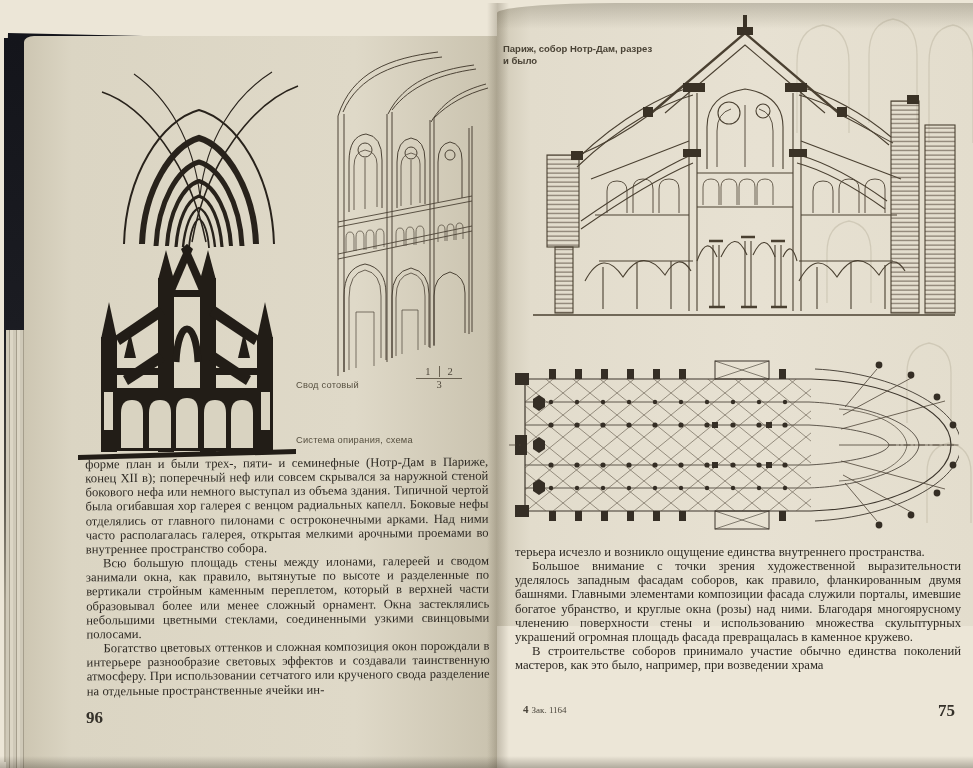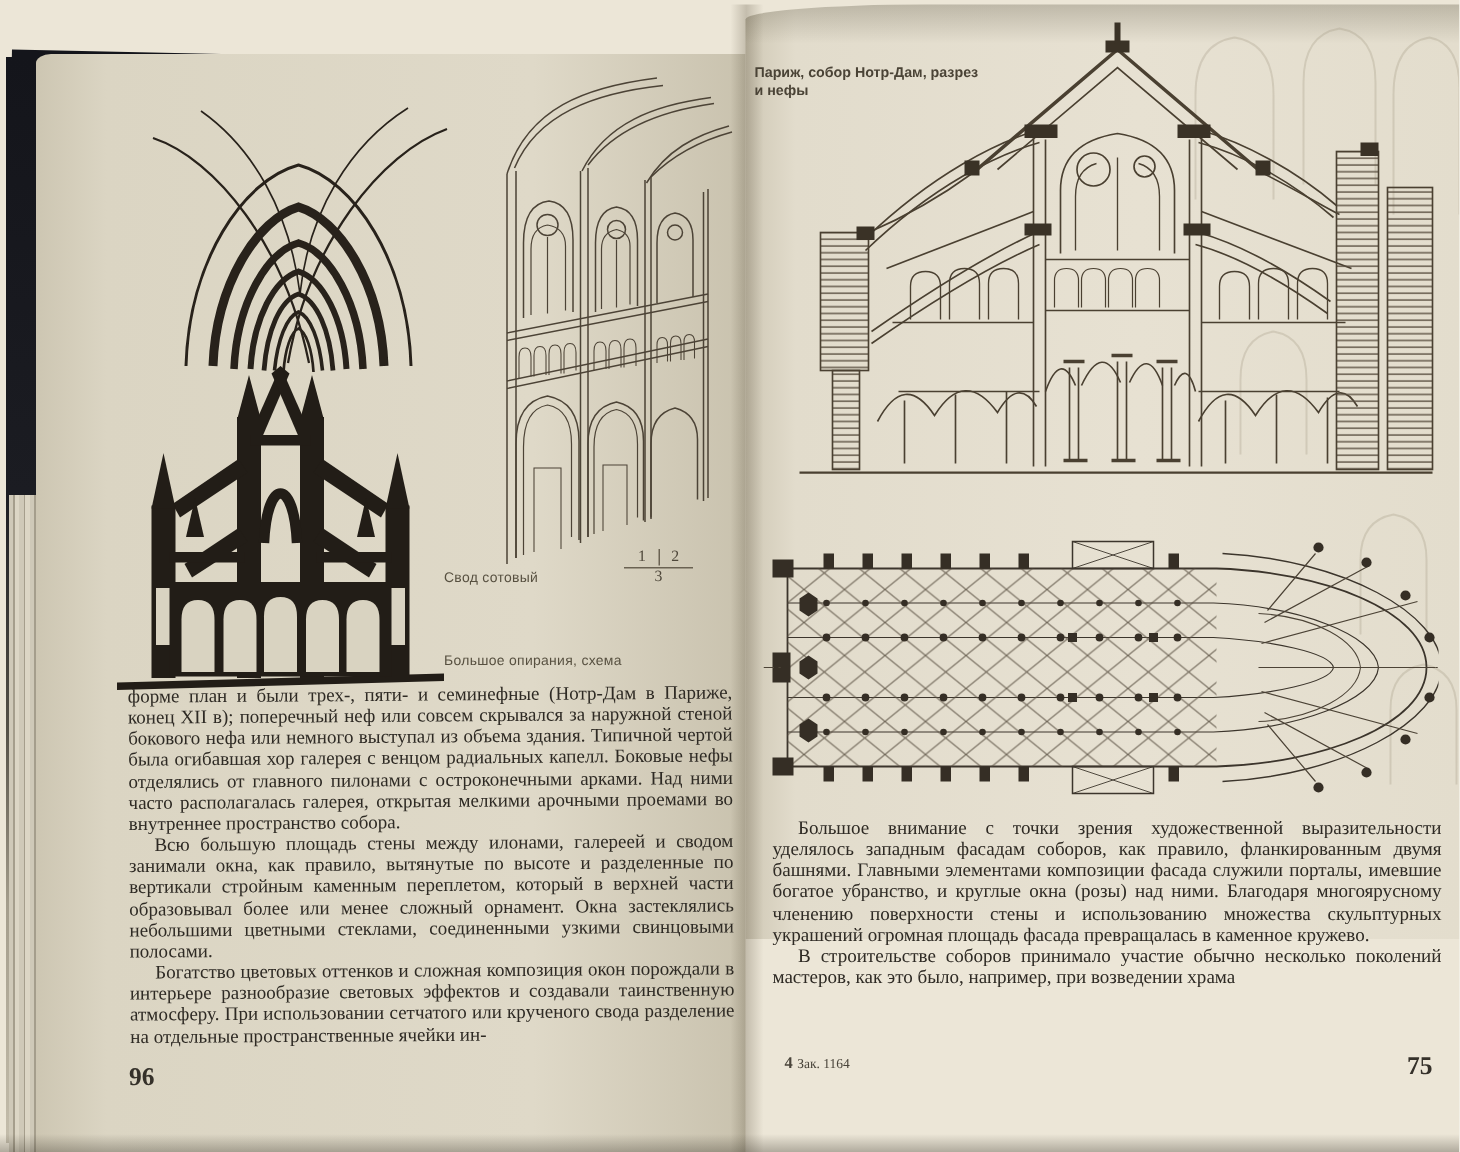"и нефы" div { text: нефы -> было }
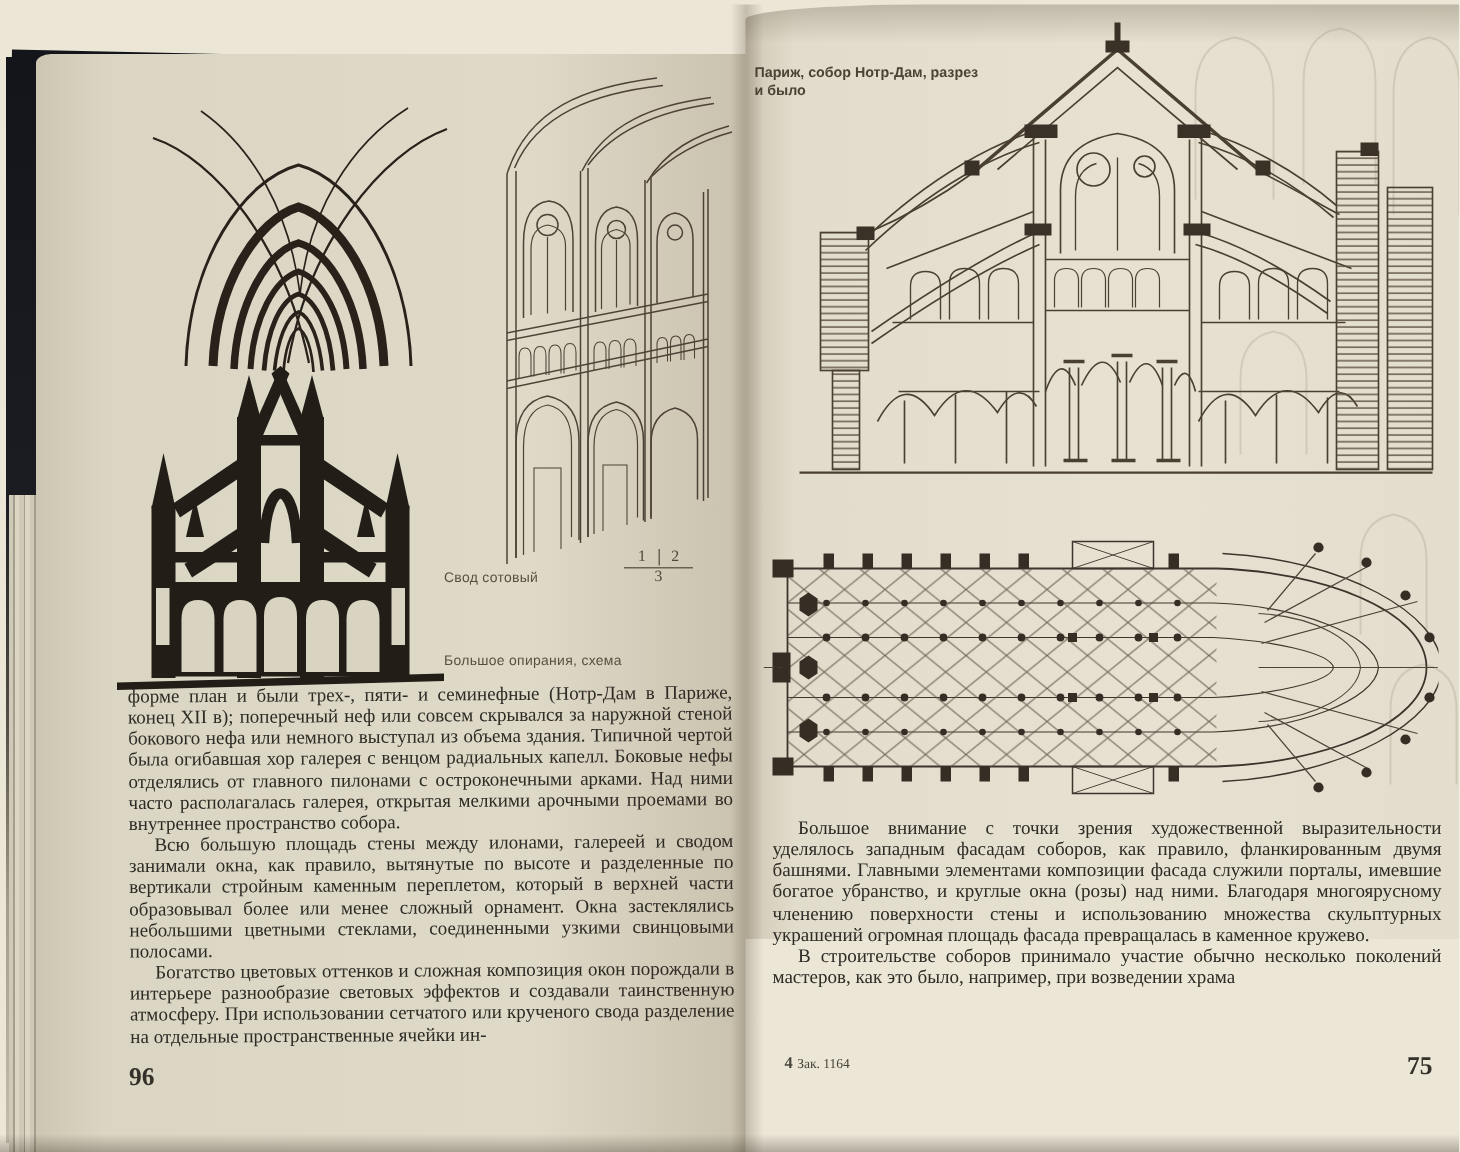"Большое опирания, схема" div.cap { text: Большое -> Система }
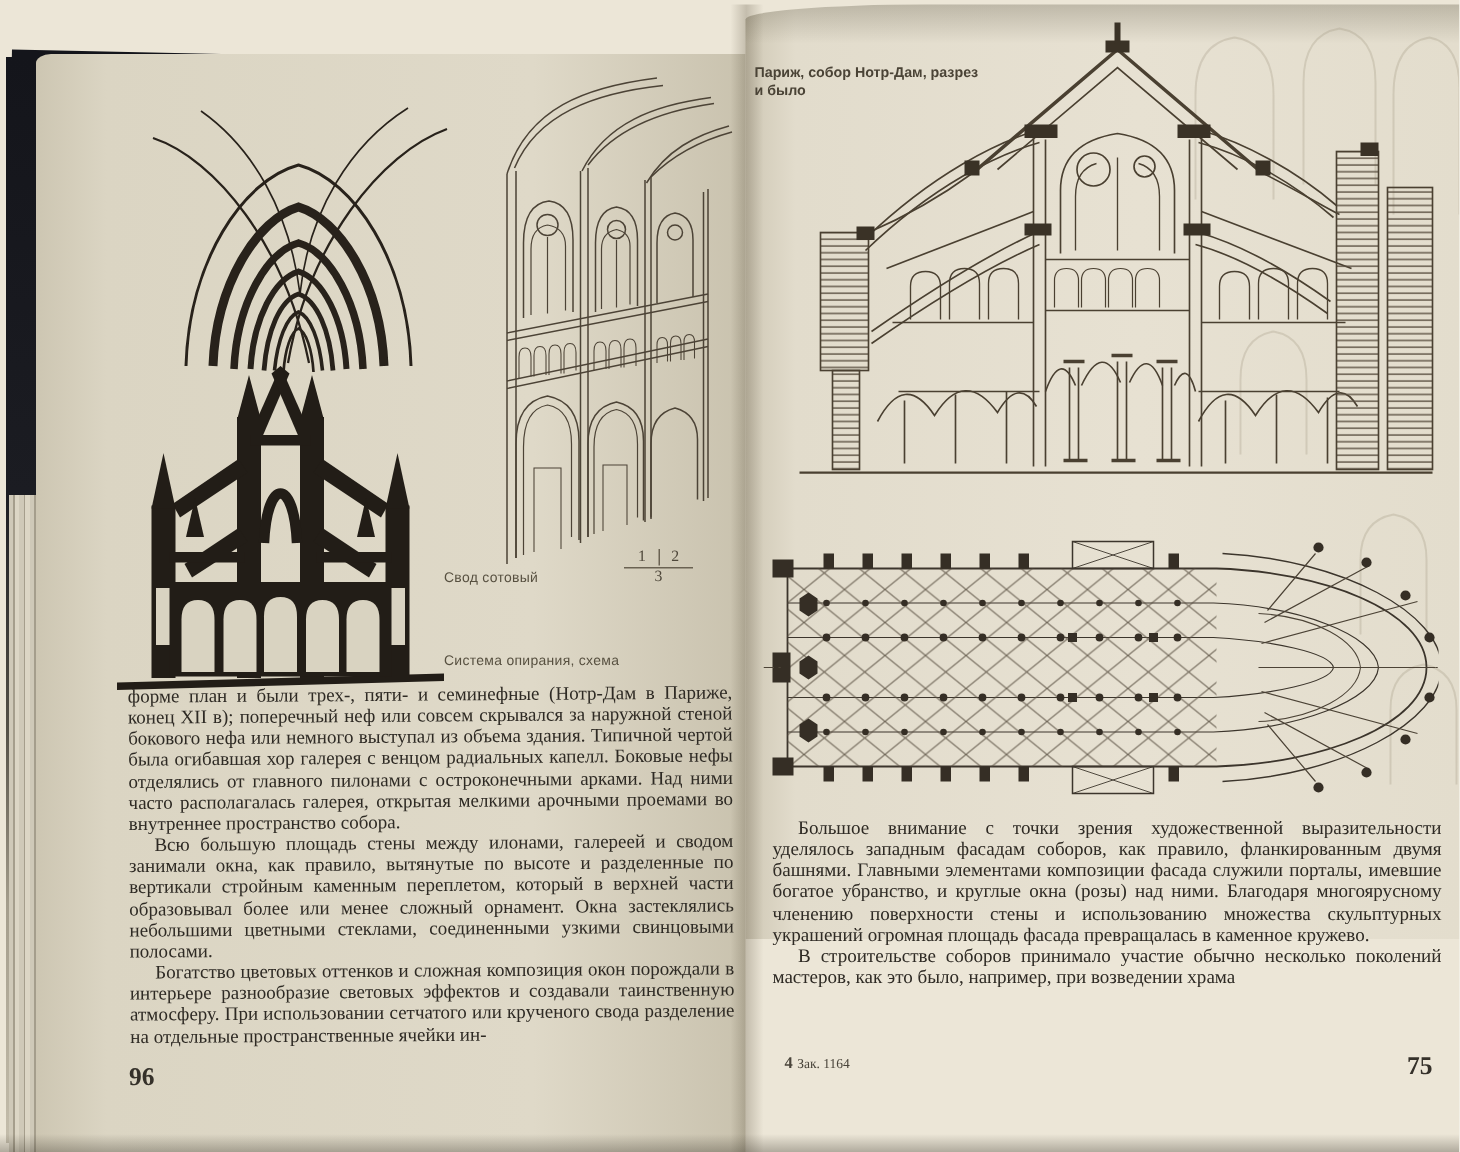"терьера исчезло и возникло ощущение" p { html: none -> <p>терьера исчезло и возникло ощущение единства внутреннего пространства.</p> }
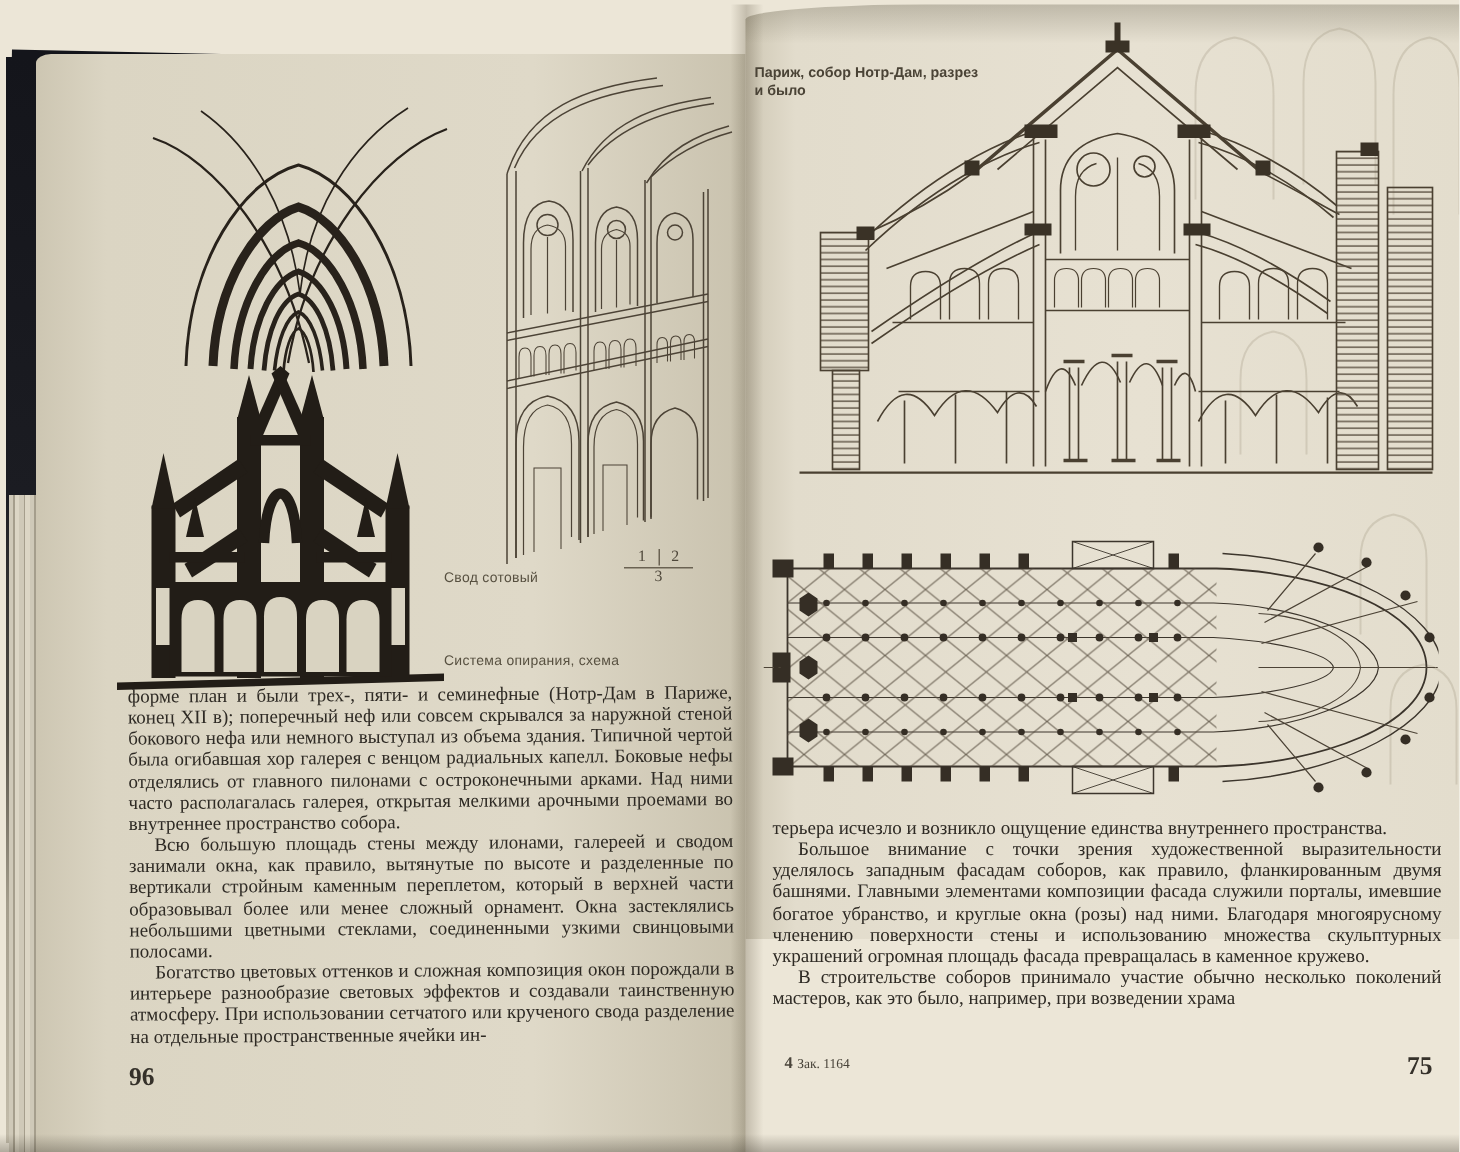"В строительстве соборов принимало" p.ind { text: несколько -> единства }
